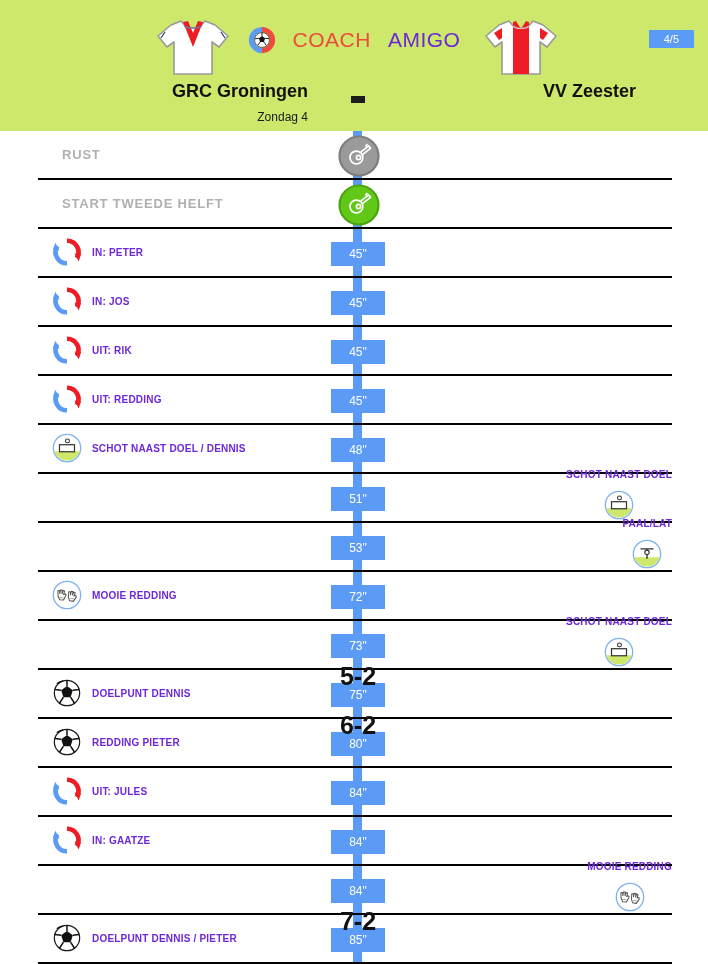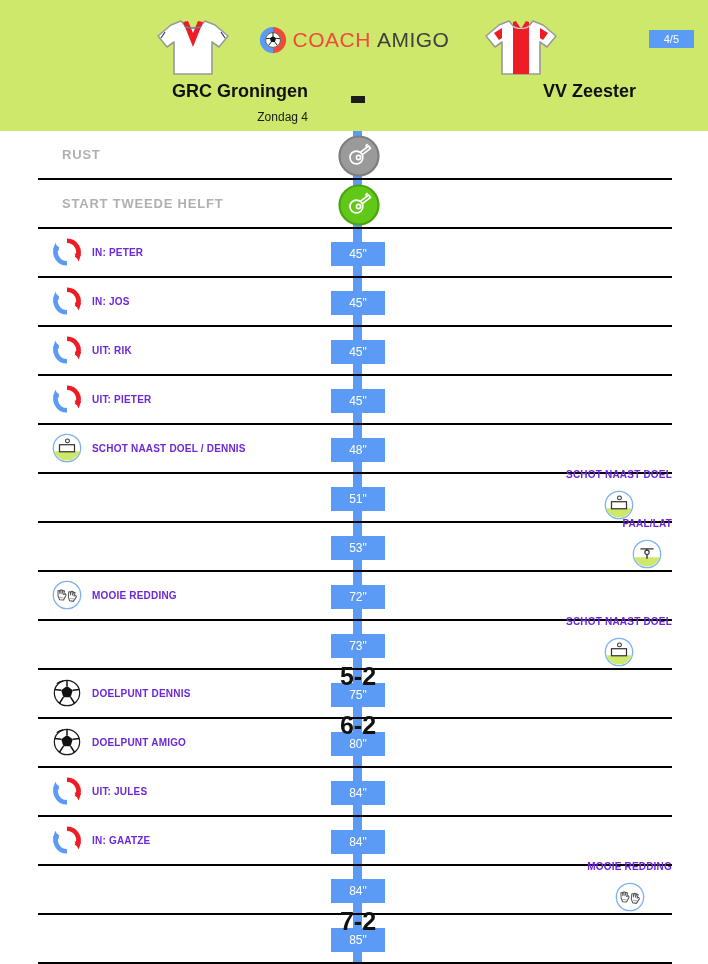"COACH" .brand { gap: 6px -> 17px }
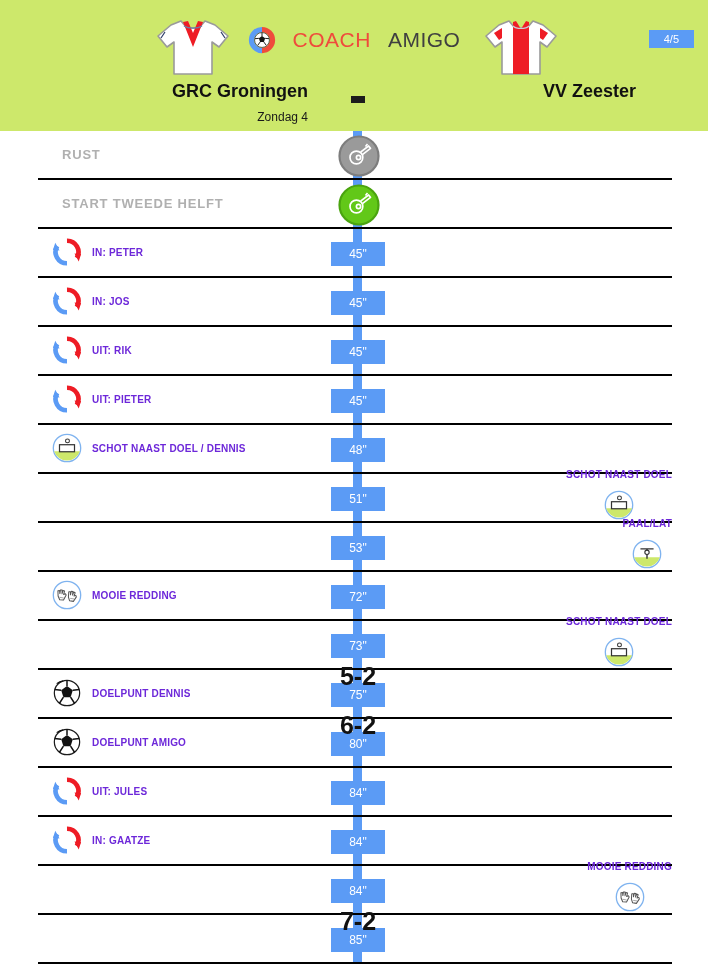"AMIGO" .brand-amigo { color: #404040 -> #6d28d9 }
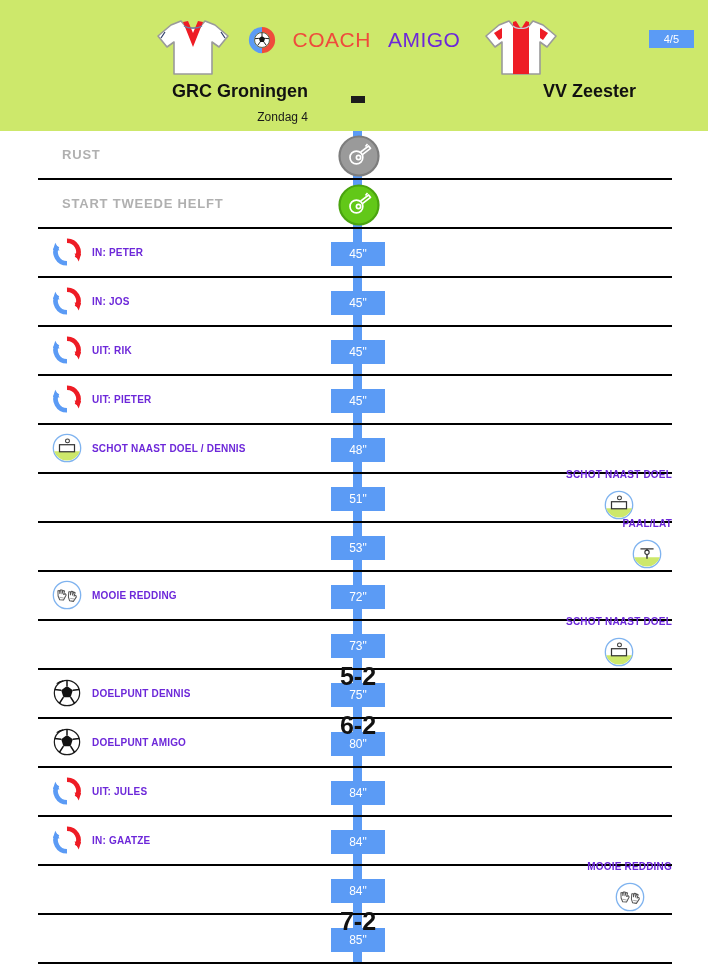"UIT: PIETER" span.evt-label { text: PIETER -> REDDING }
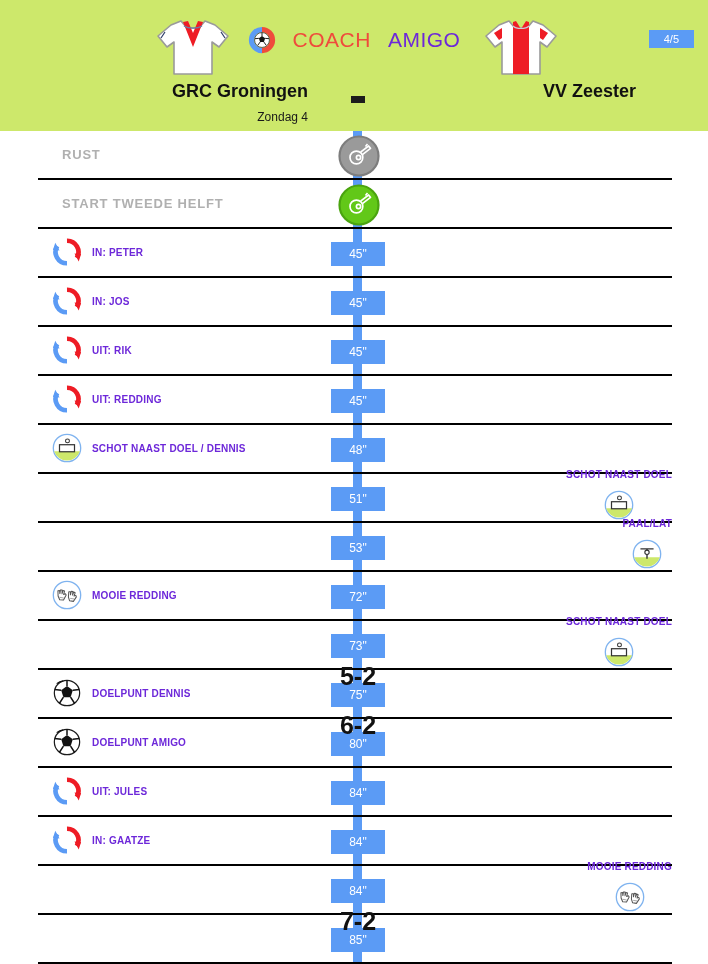"DOELPUNT AMIGO" span.evt-label { text: DOELPUNT  AMIGO -> REDDING  PIETER }
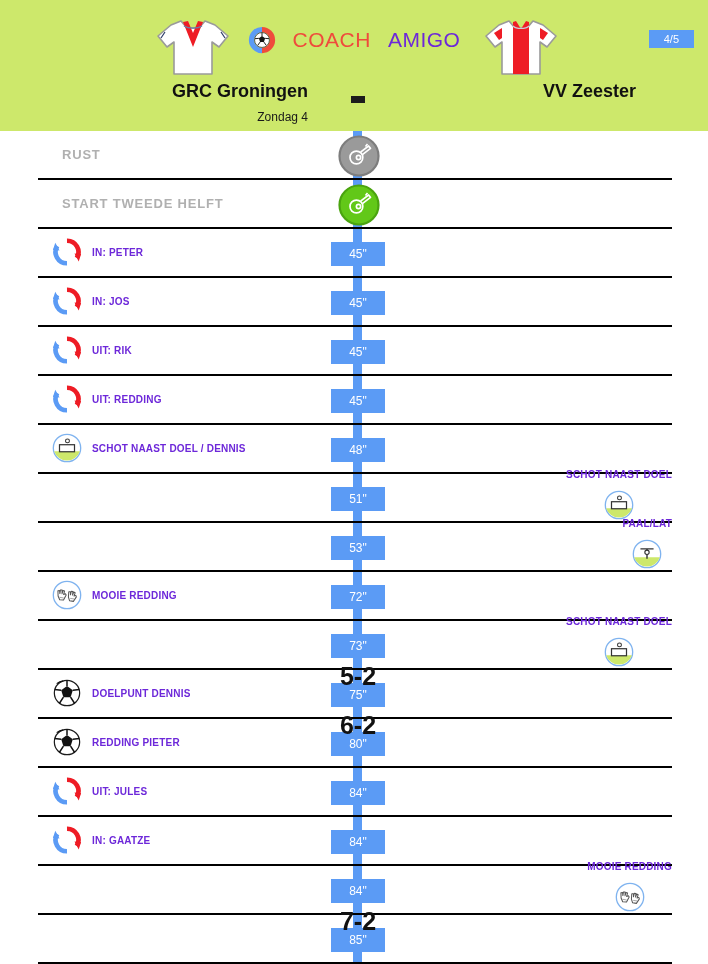"DOELPUNT DENNIS / PIETER" div.side { html: none -> <div> <span> <svg> <circle></circle> <polygon></polygon> <path></path> <path></path> </svg> </span> <span>DOELPUNT DENNIS / PIETER</span> </div> }
